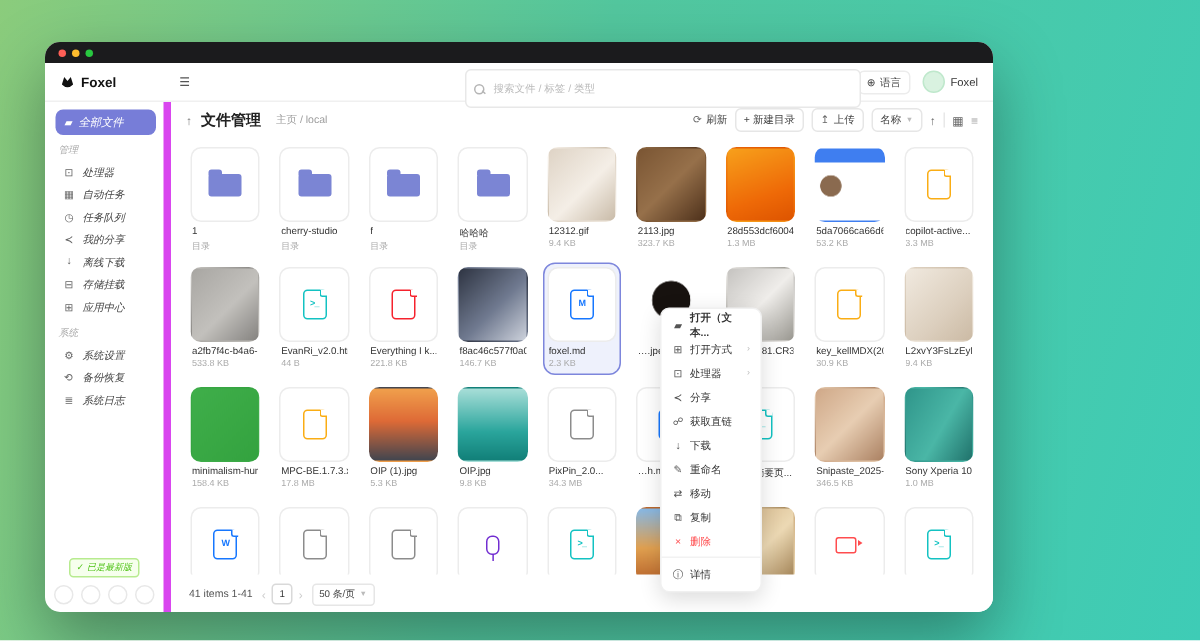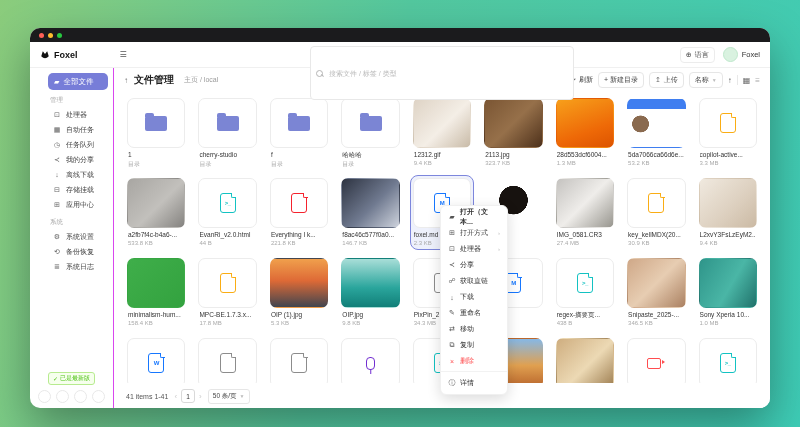"Foxel" .window { width: 740px -> 632px }
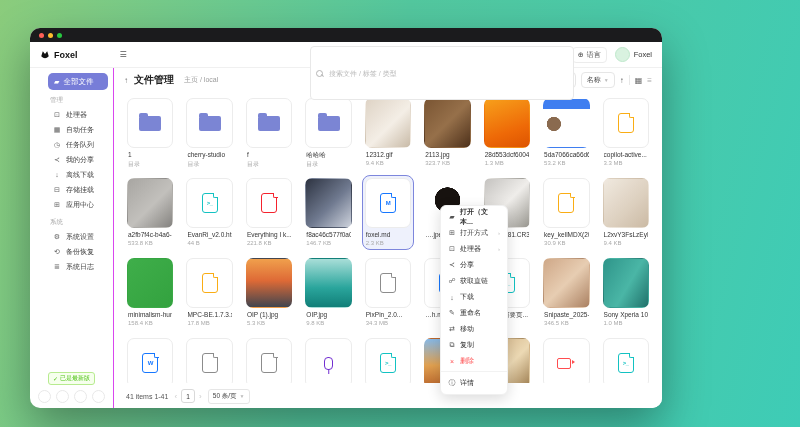"搜索文件 / 标签 / 类型" .searchbox { padding: 18px 5px -> 4px 5px }
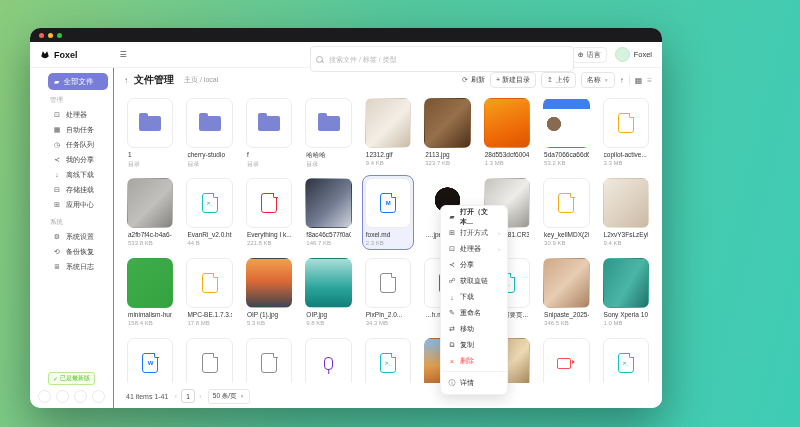"全部文件" .sidebar { border-right: 1px solid #d946ef -> 5px solid #d946ef; font-style: none -> italic; padding: 5px 5px 4px 18px -> 5px 5px 4px 7px }
